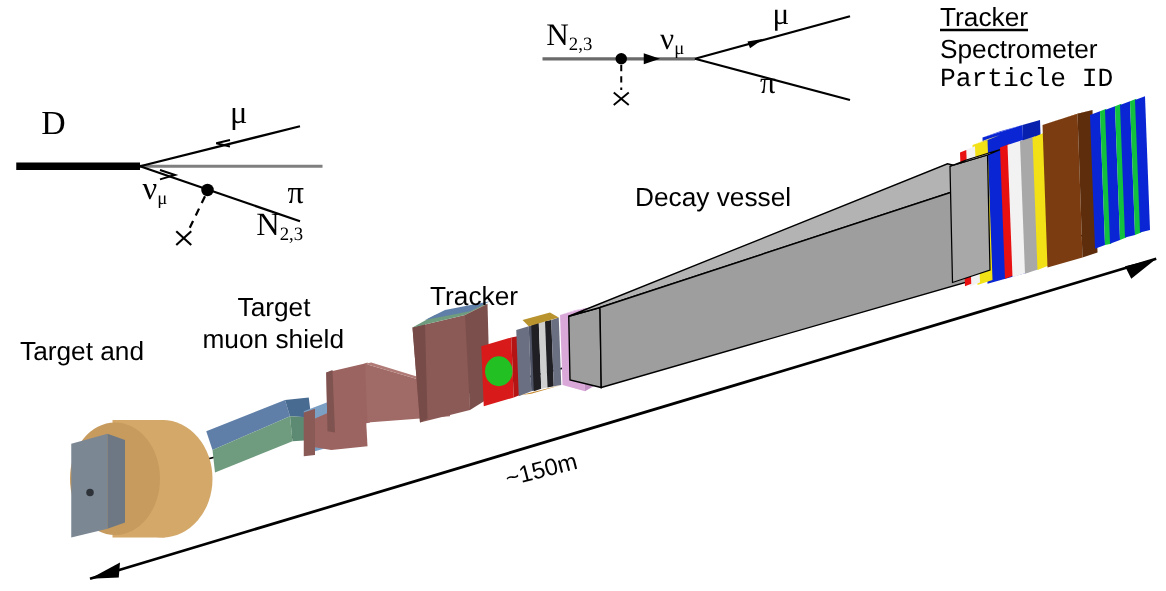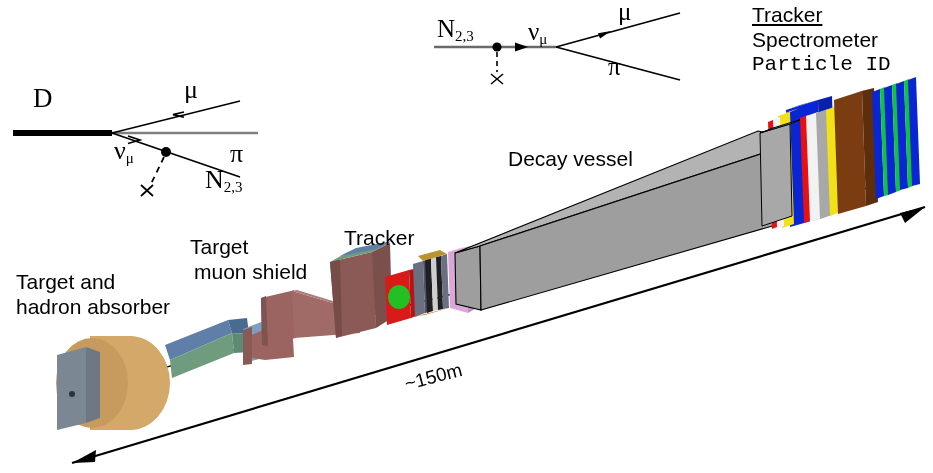"muon shield" div.lbl { margin-left: 32px -> none }
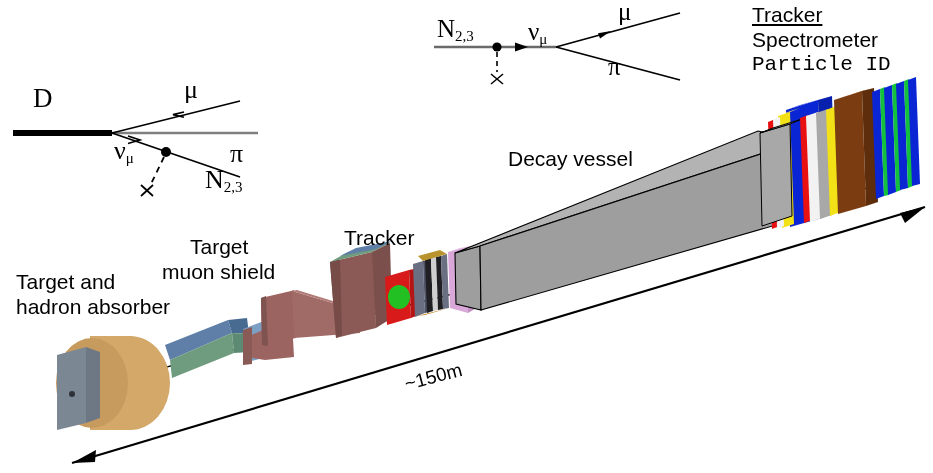"hadron absorber" div.lbl { html: <div>hadron absorber</div> -> none }
